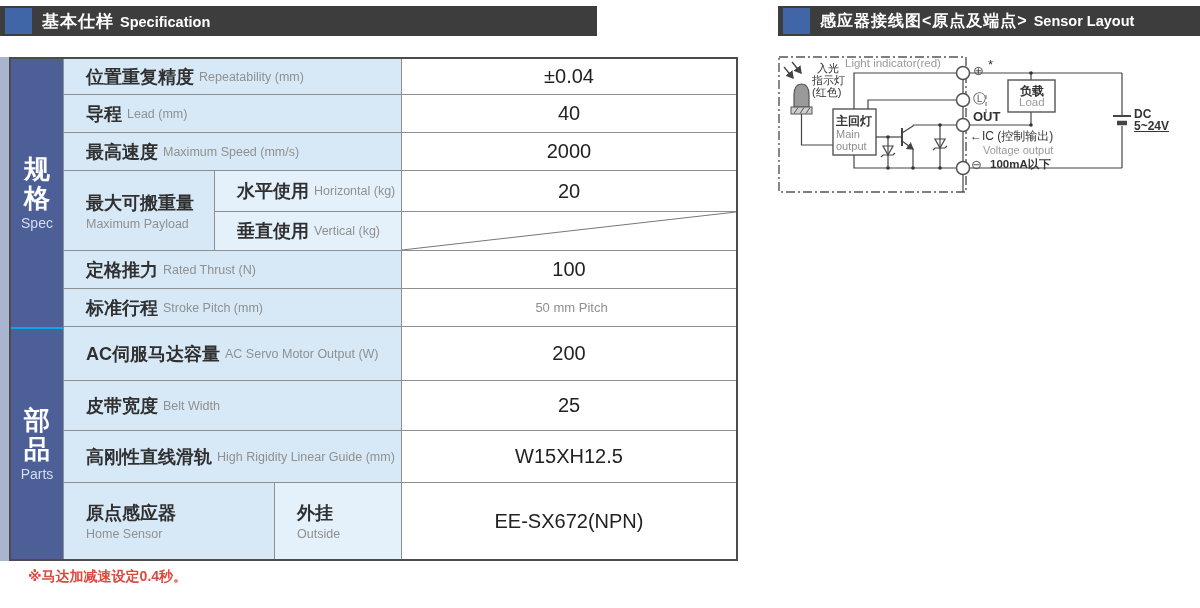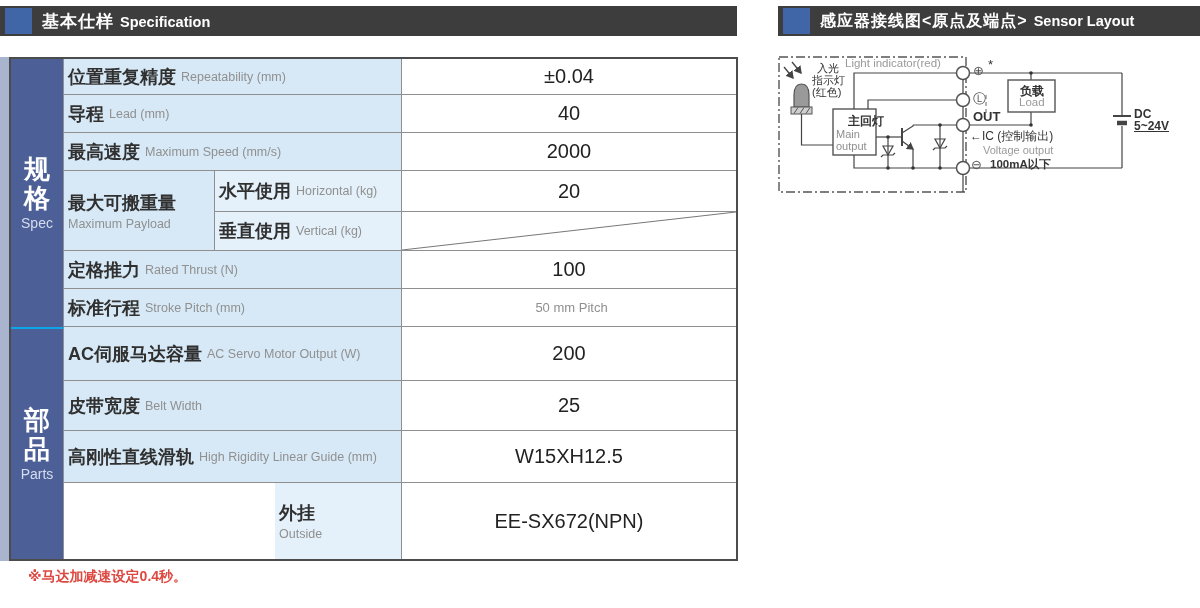"基本仕样 Specification" .hbar-left { width: 737px -> 597px }
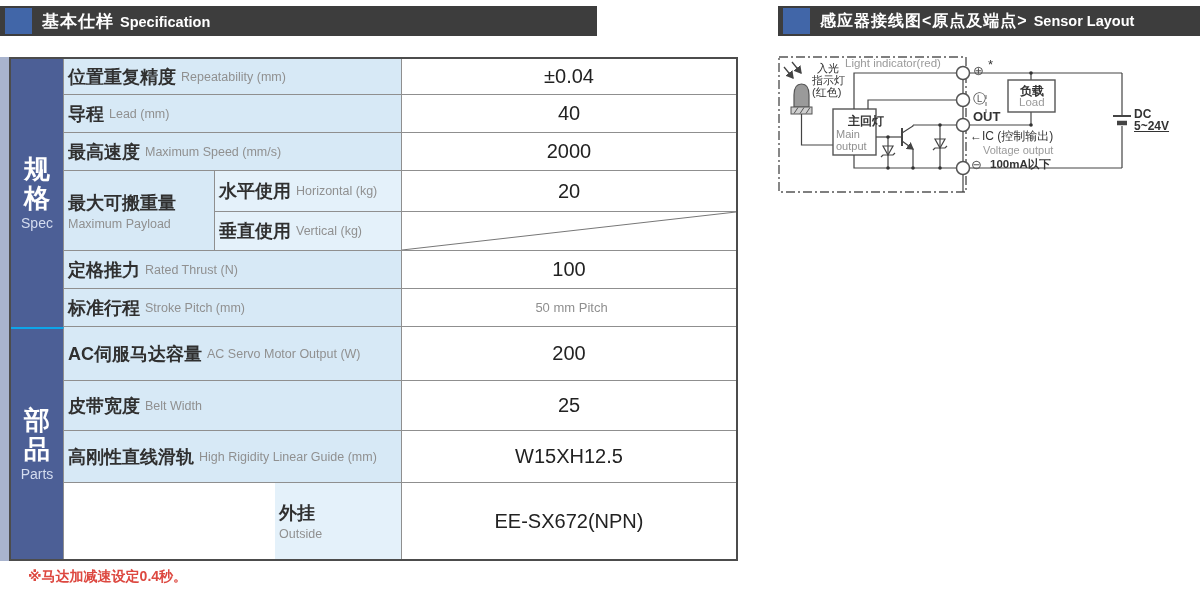"位置重复精度" .lab { padding-left: 4px -> 22px }
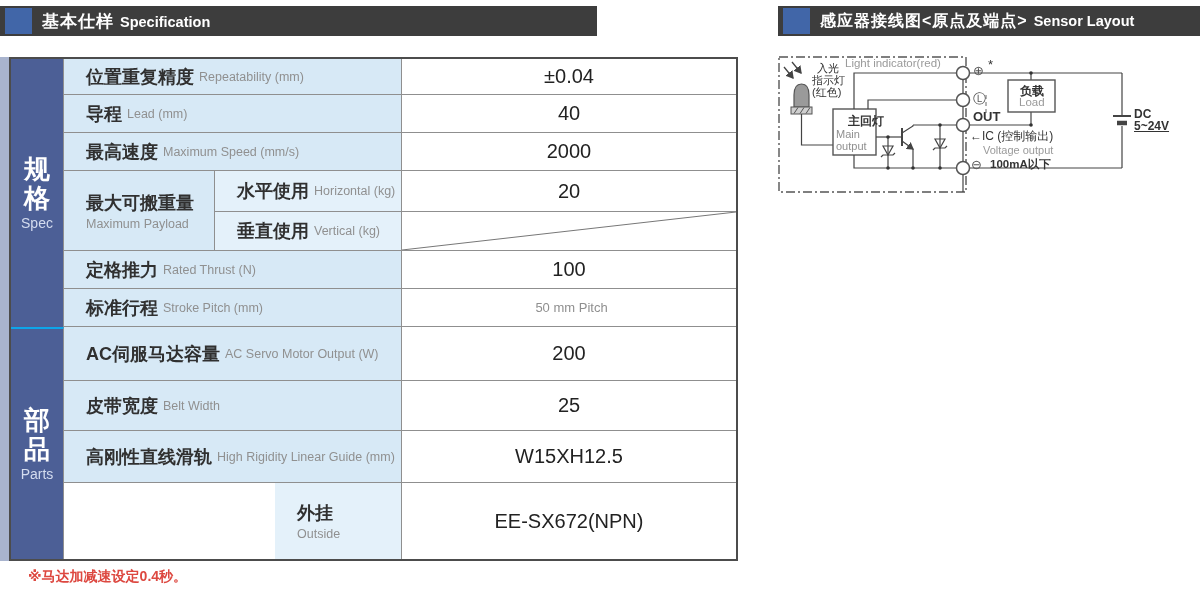"主回灯" .mainbox-t1 { left: 78px -> 66px }
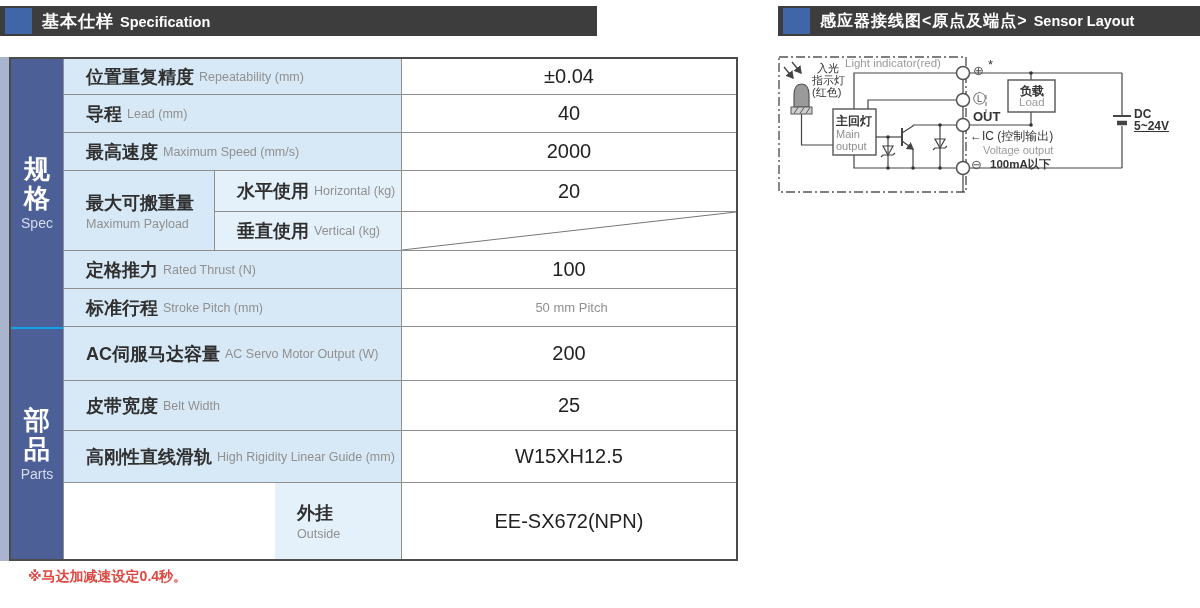"原点感应器" div.cell { html: none -> <div> <span>原点感应器</span> <span>Home Sensor</span> </div> }
